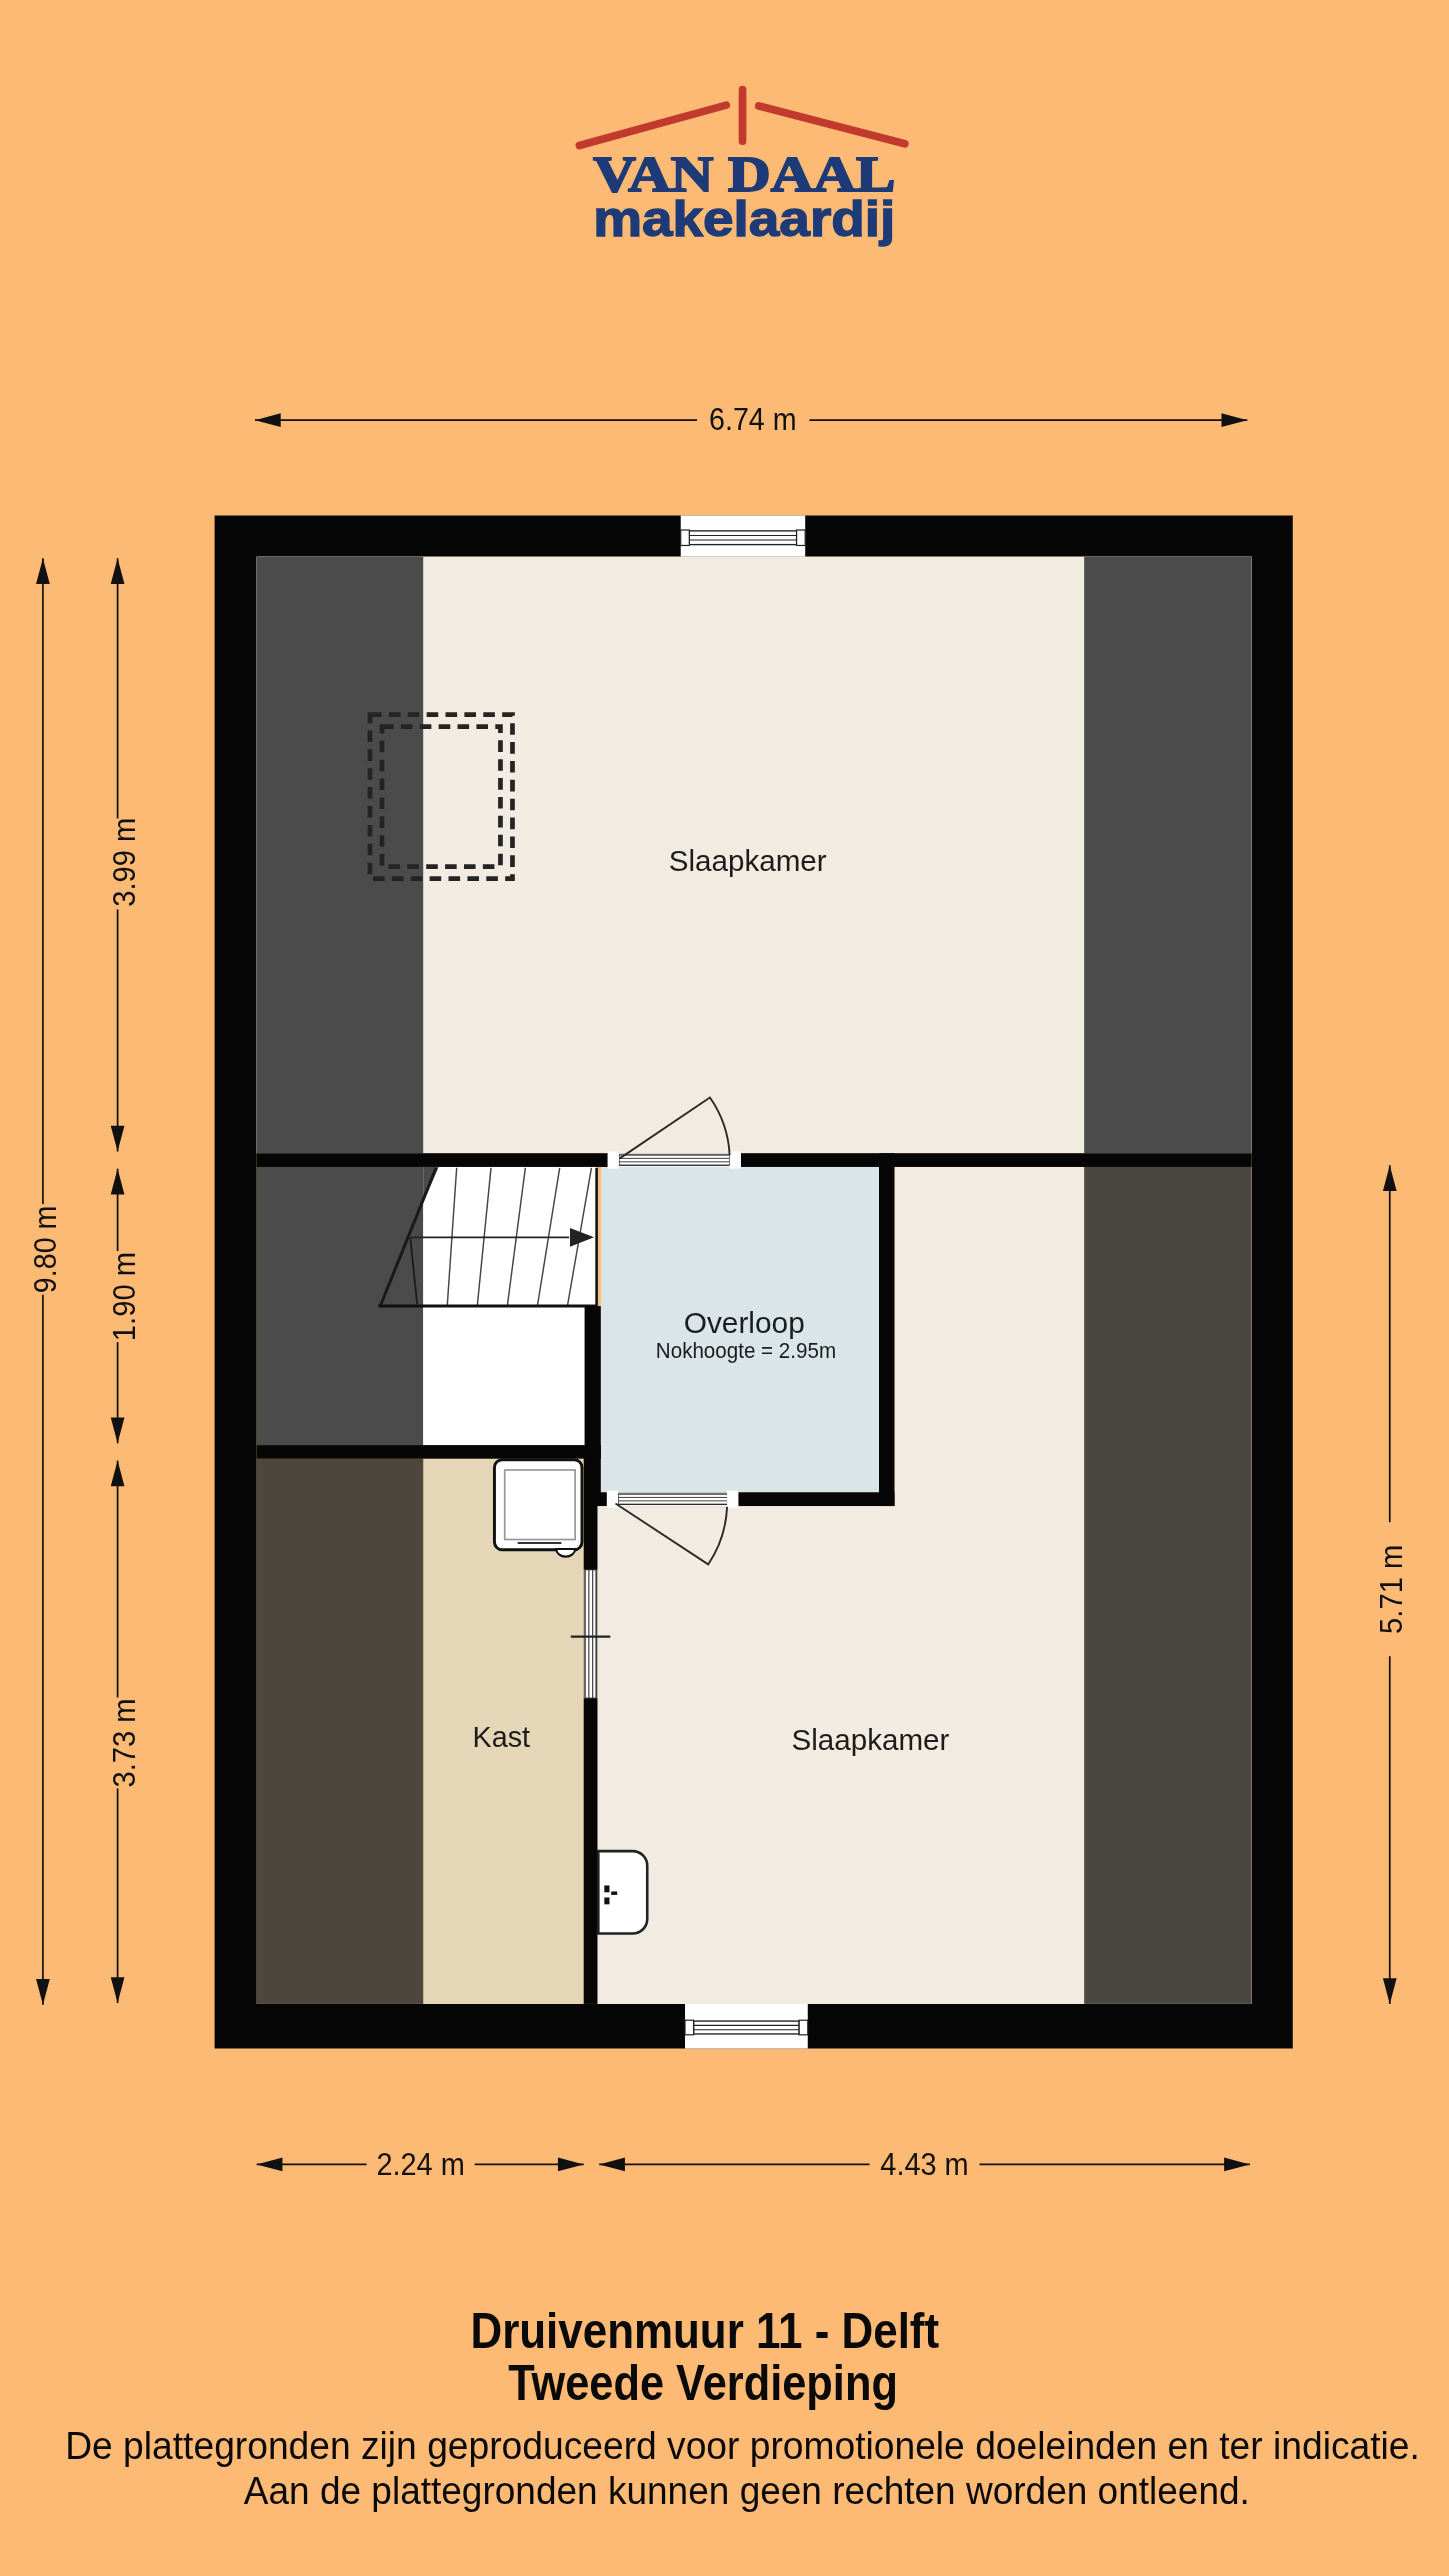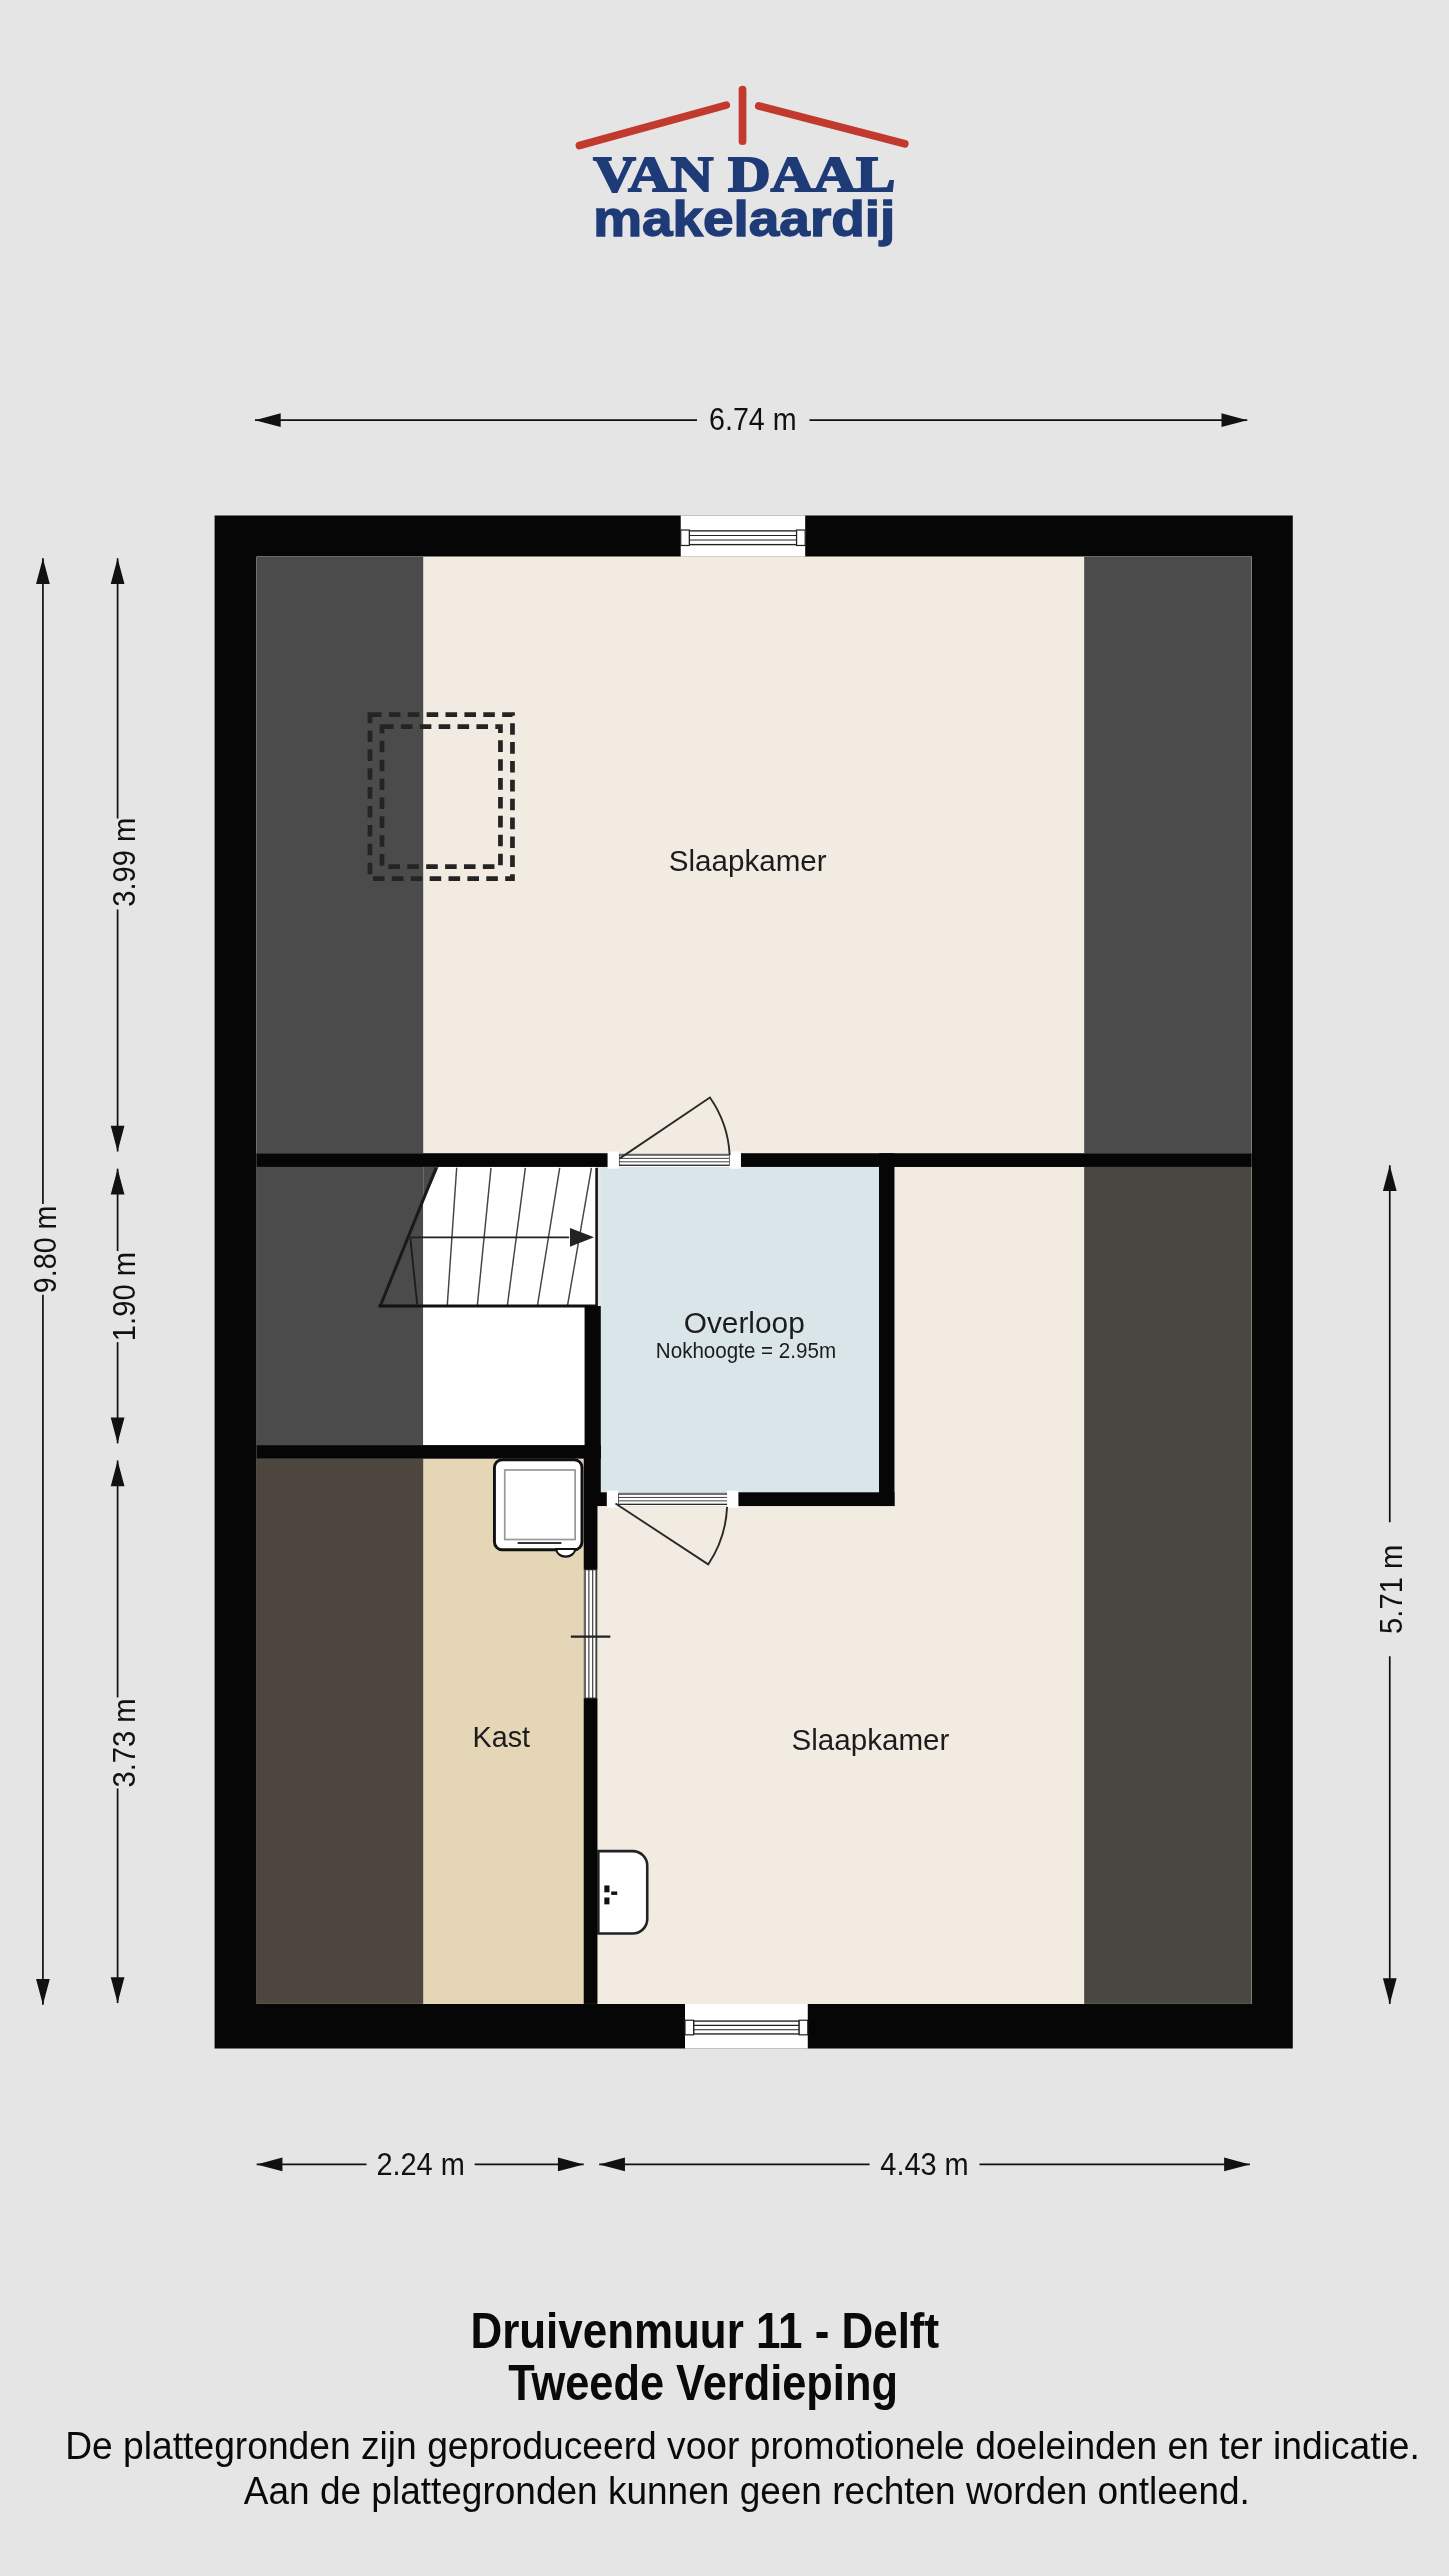"VAN DAAL" .page { background: #e5e5e5 -> #fdba74 }
